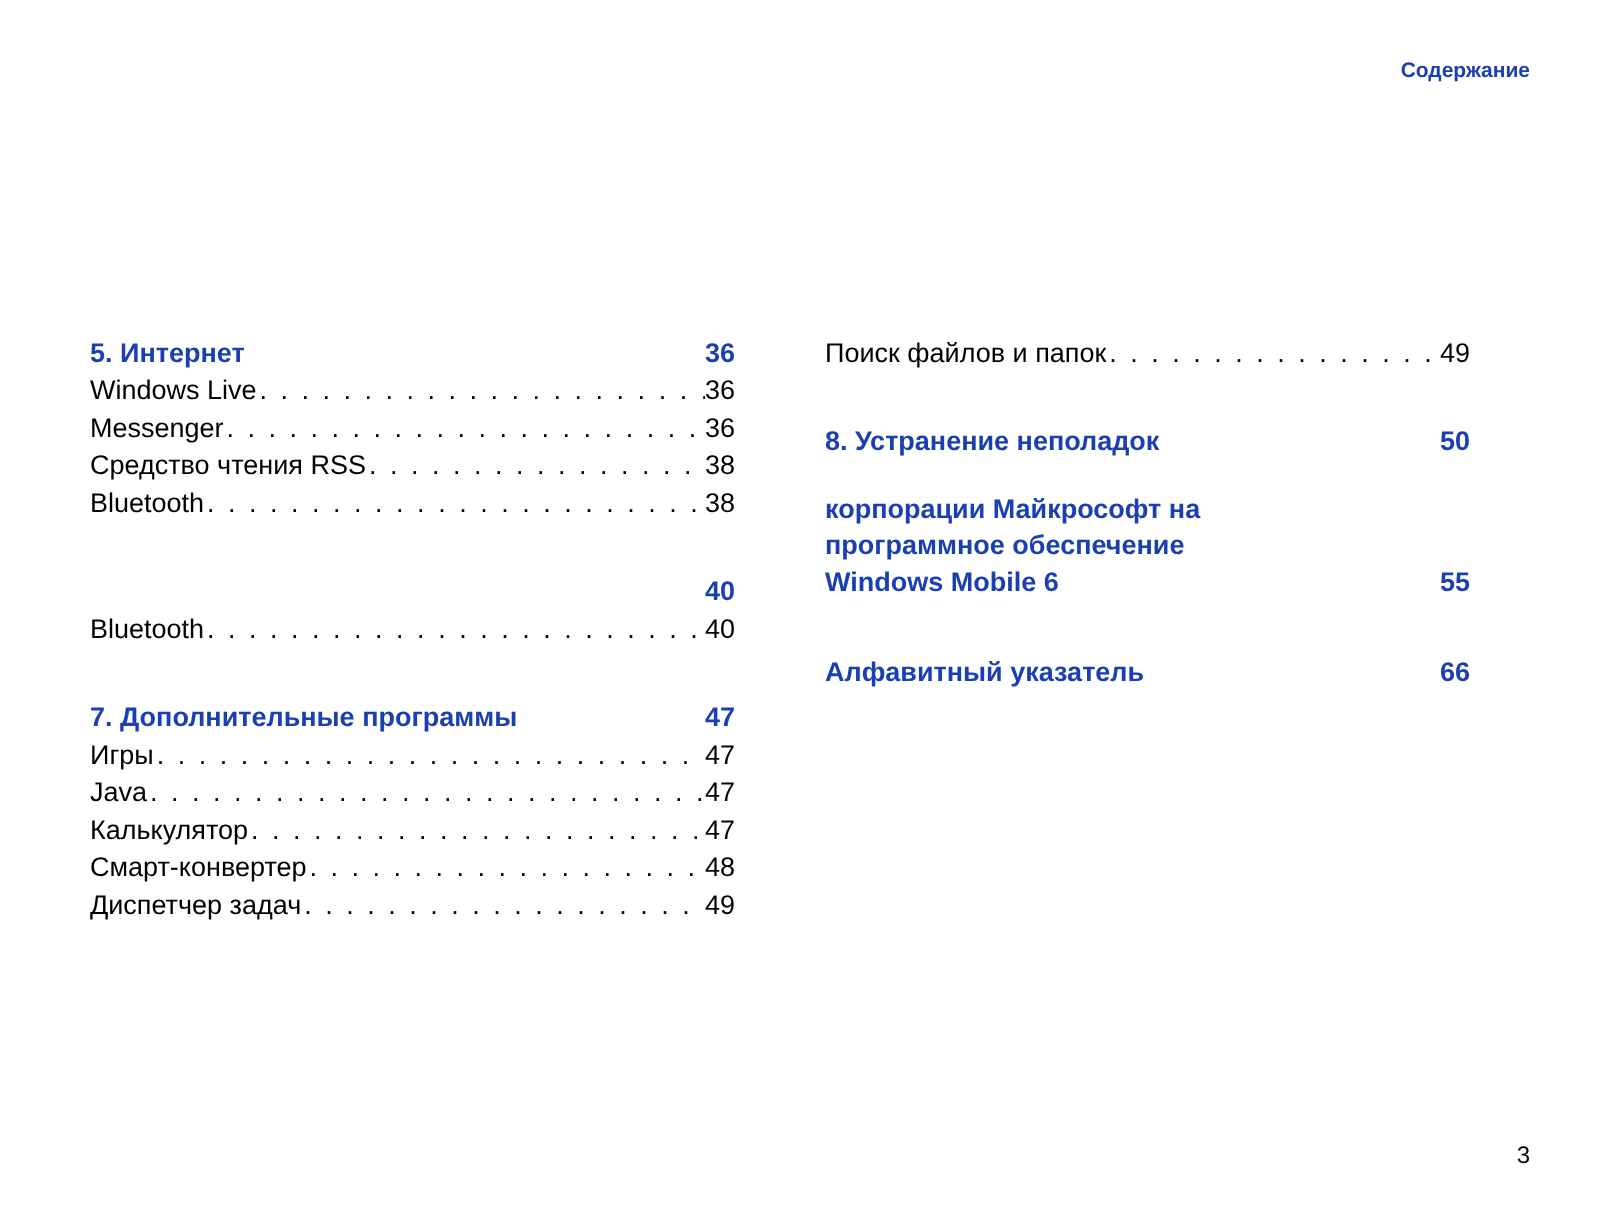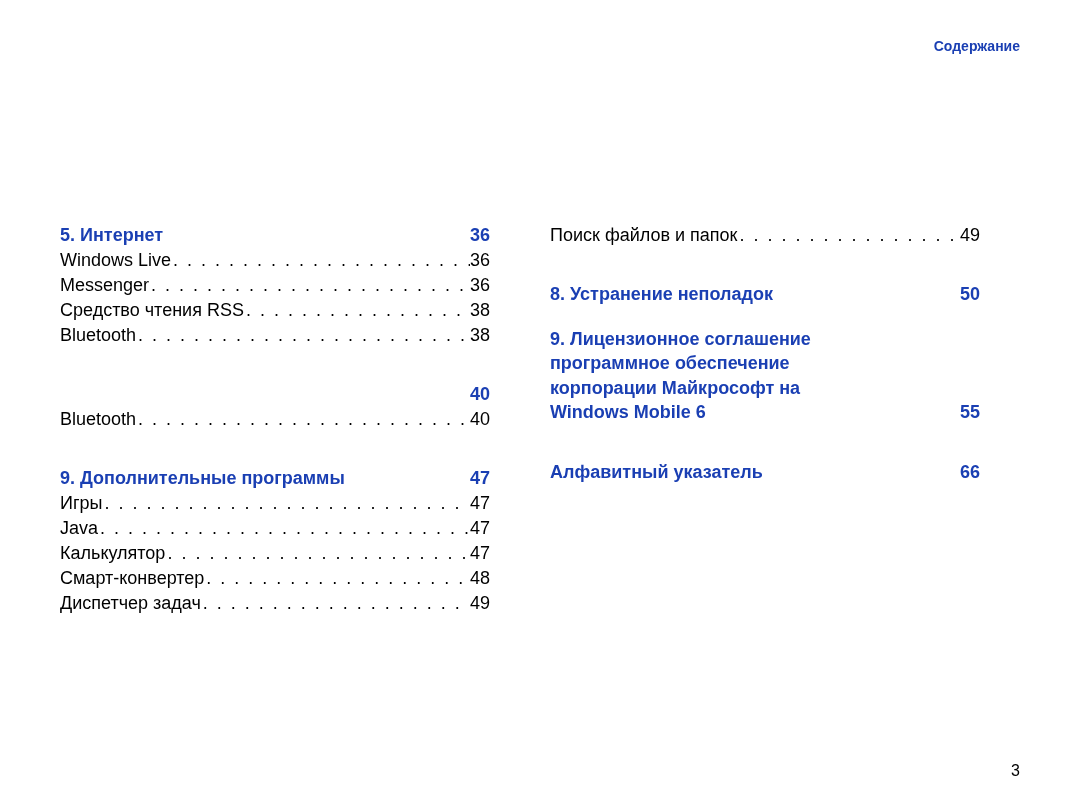"9. Лицензионное соглашение" div { html: <div>9. Лицензионное соглашение</div> -> none }
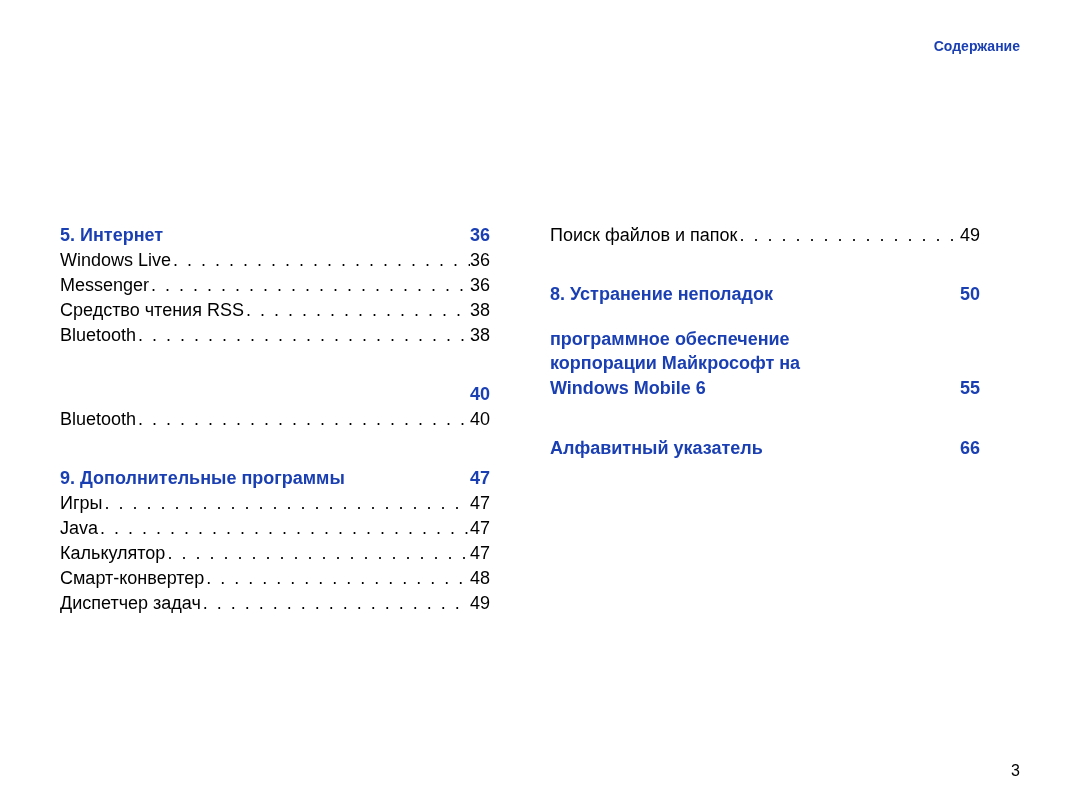"программное обеспечение" div { order: before "корпорации Майкрософт на" -> after "корпорации Майкрософт на" }
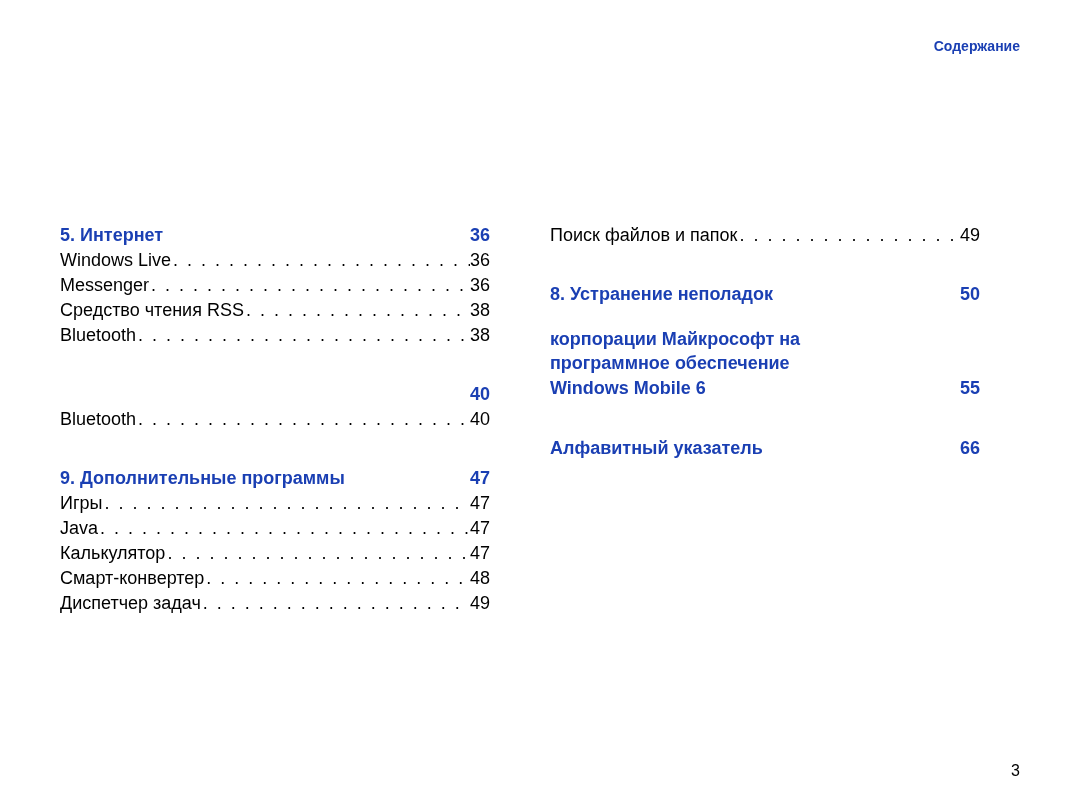"9. Дополнительные программы" span.chapter-title { text: 9 -> 7 }
